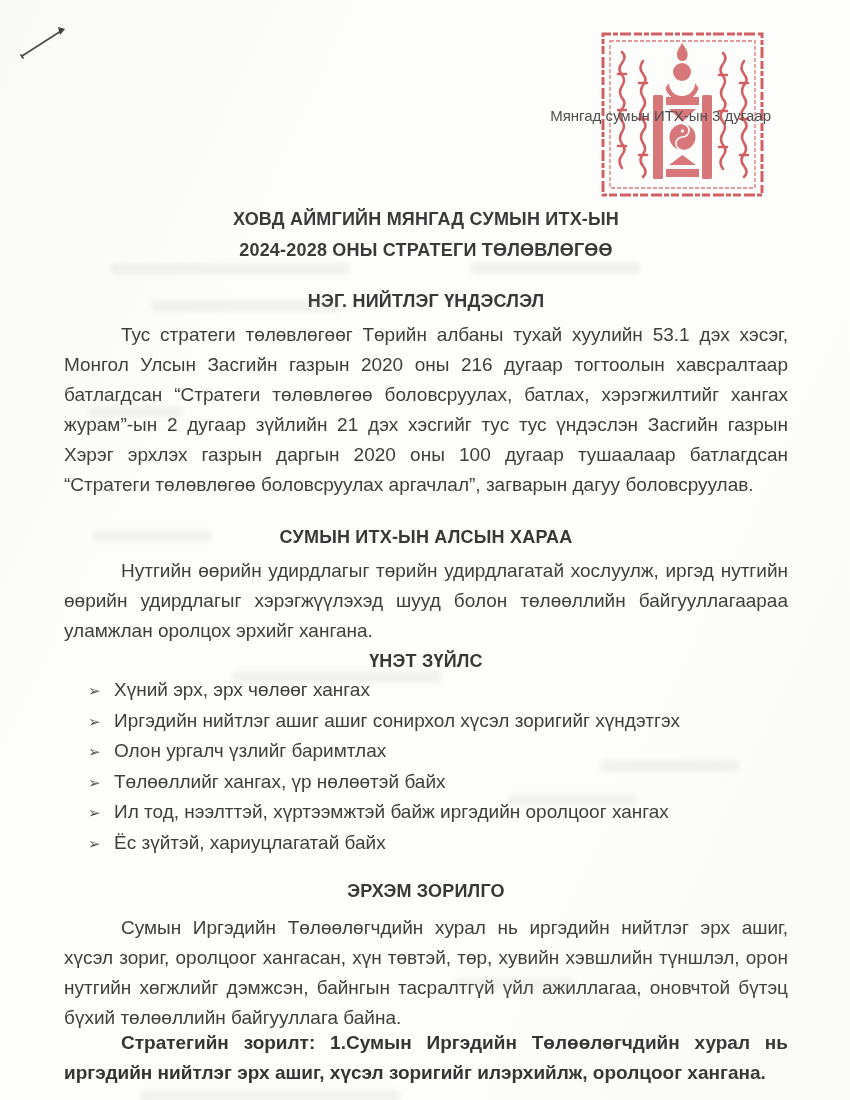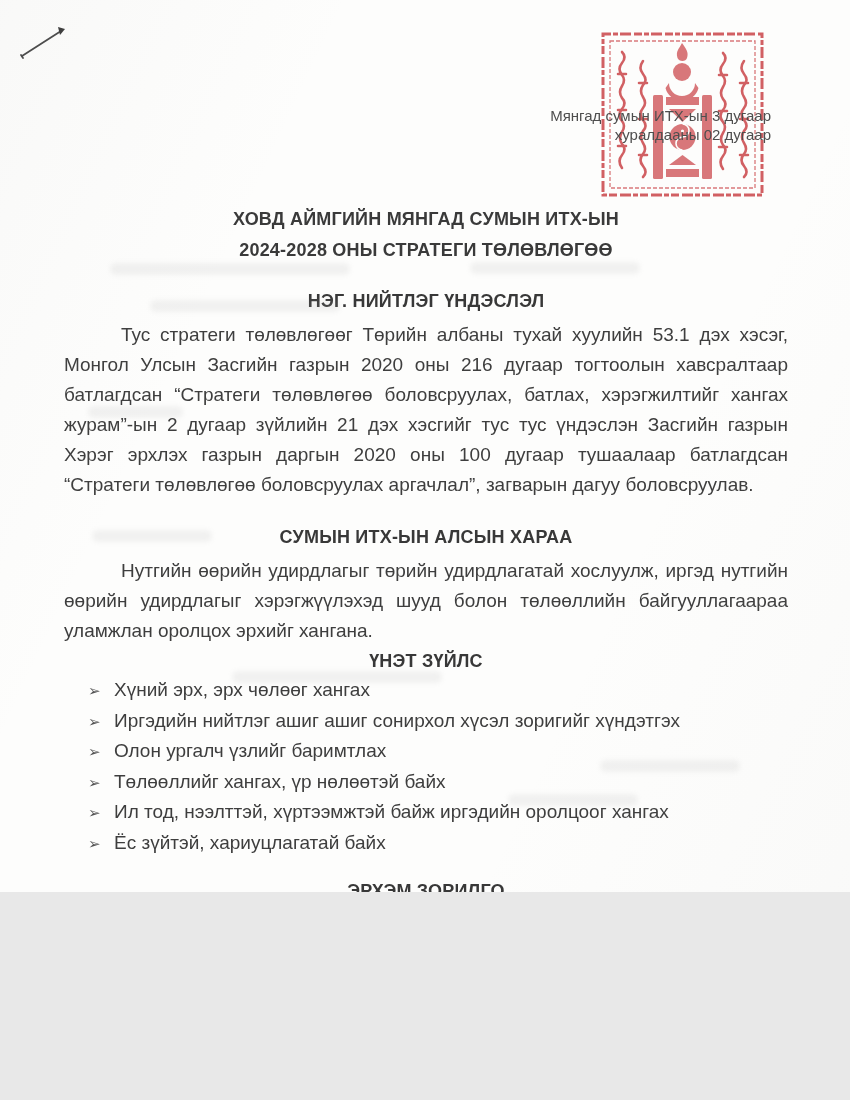"Мянгад сумын ИТХ-ын 3 дугаар" .page { height: 892px -> 1100px }
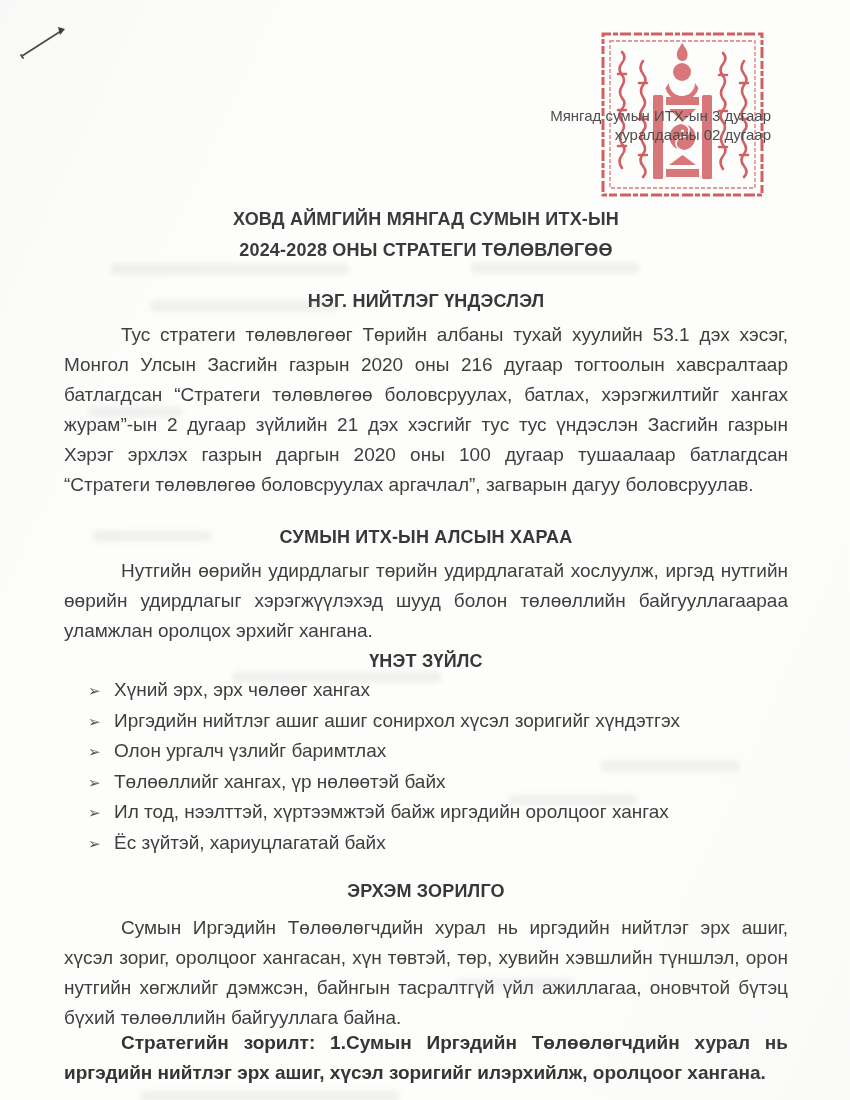"хуралдааны 02 дугаар" div { html: <div>хуралдааны 02 дугаар</div> -> none }
